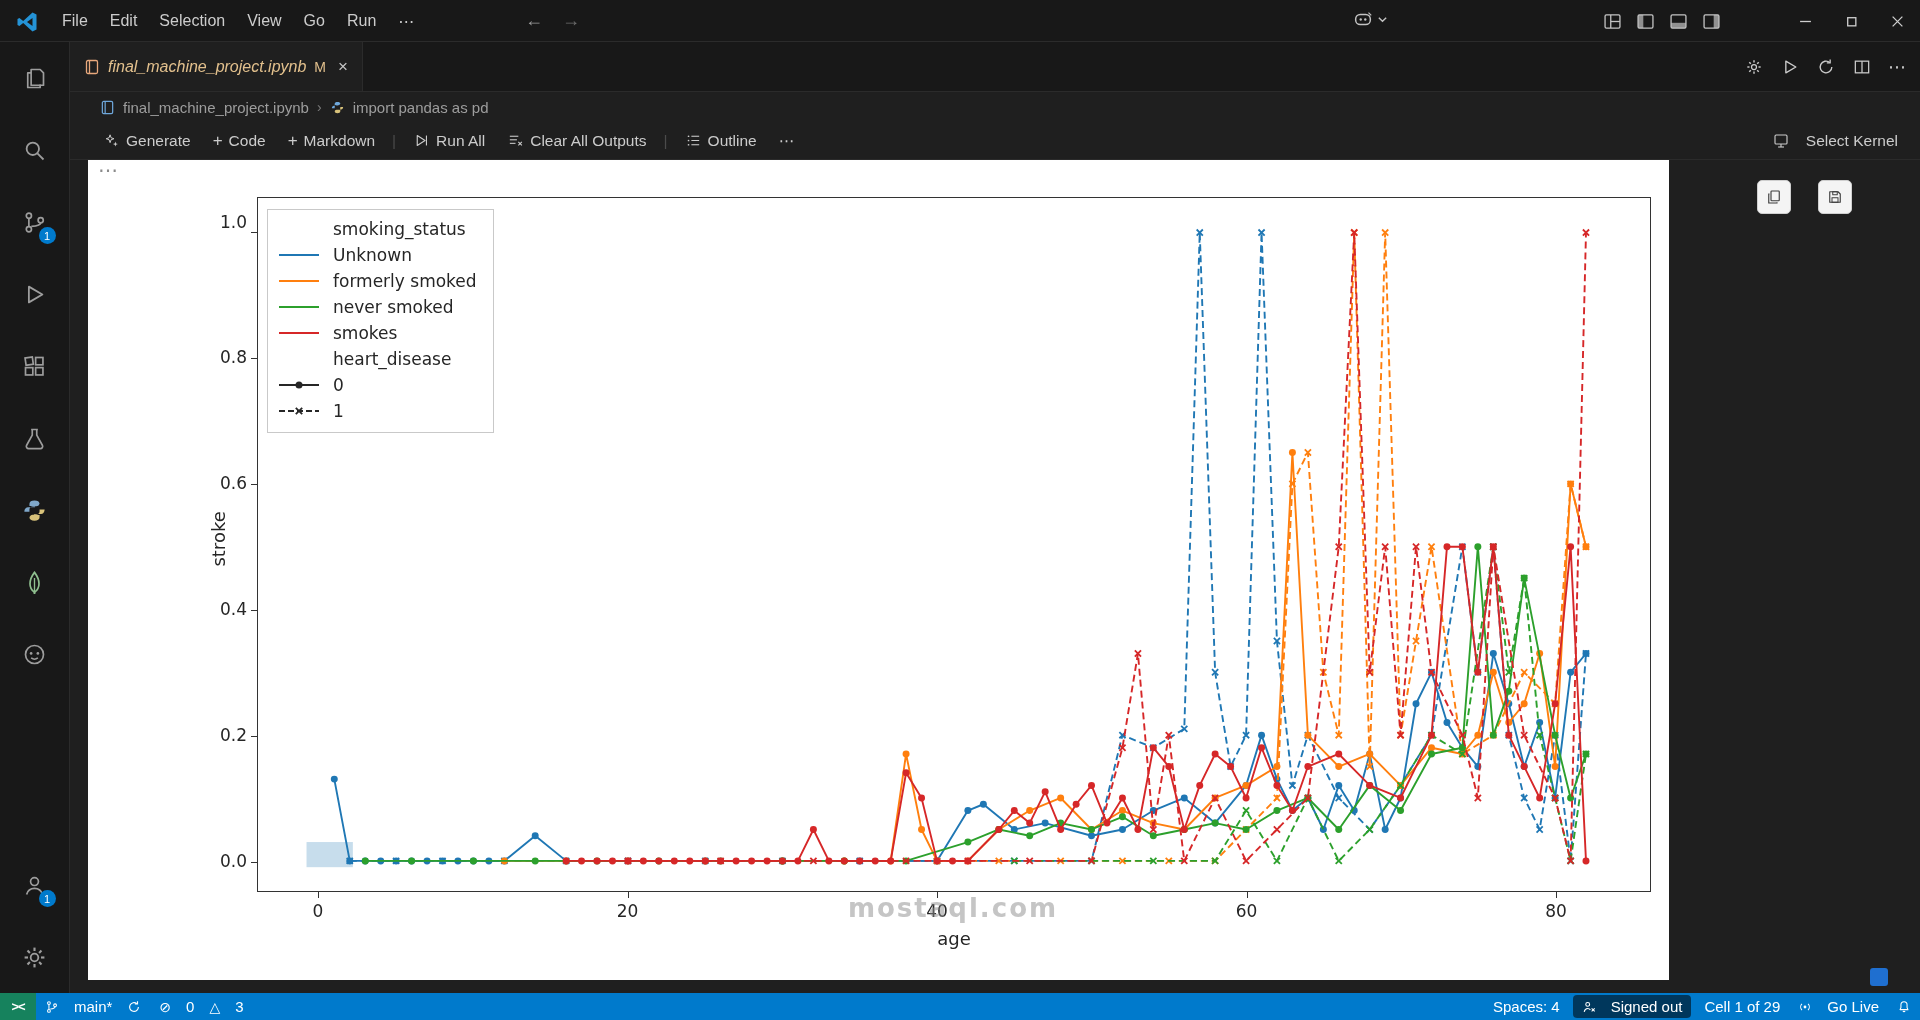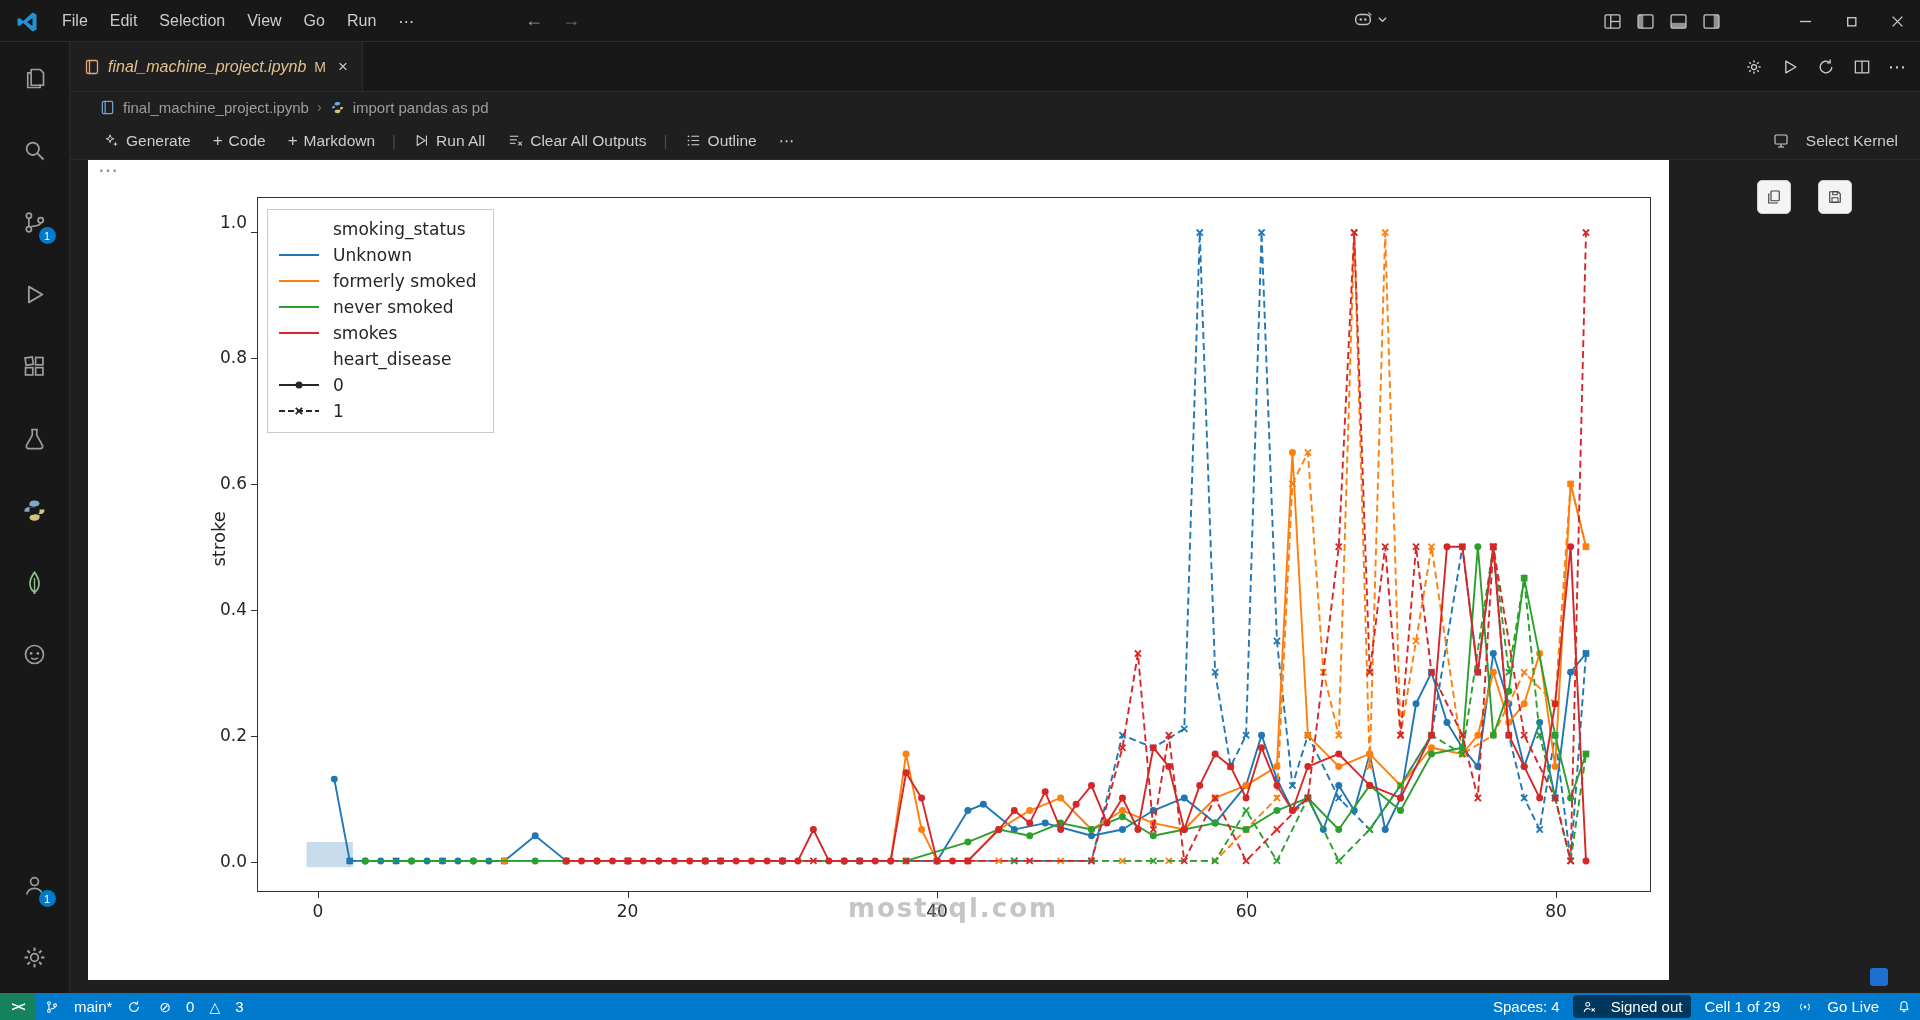"age" div.xlabel { html: none -> <div>age</div> }
